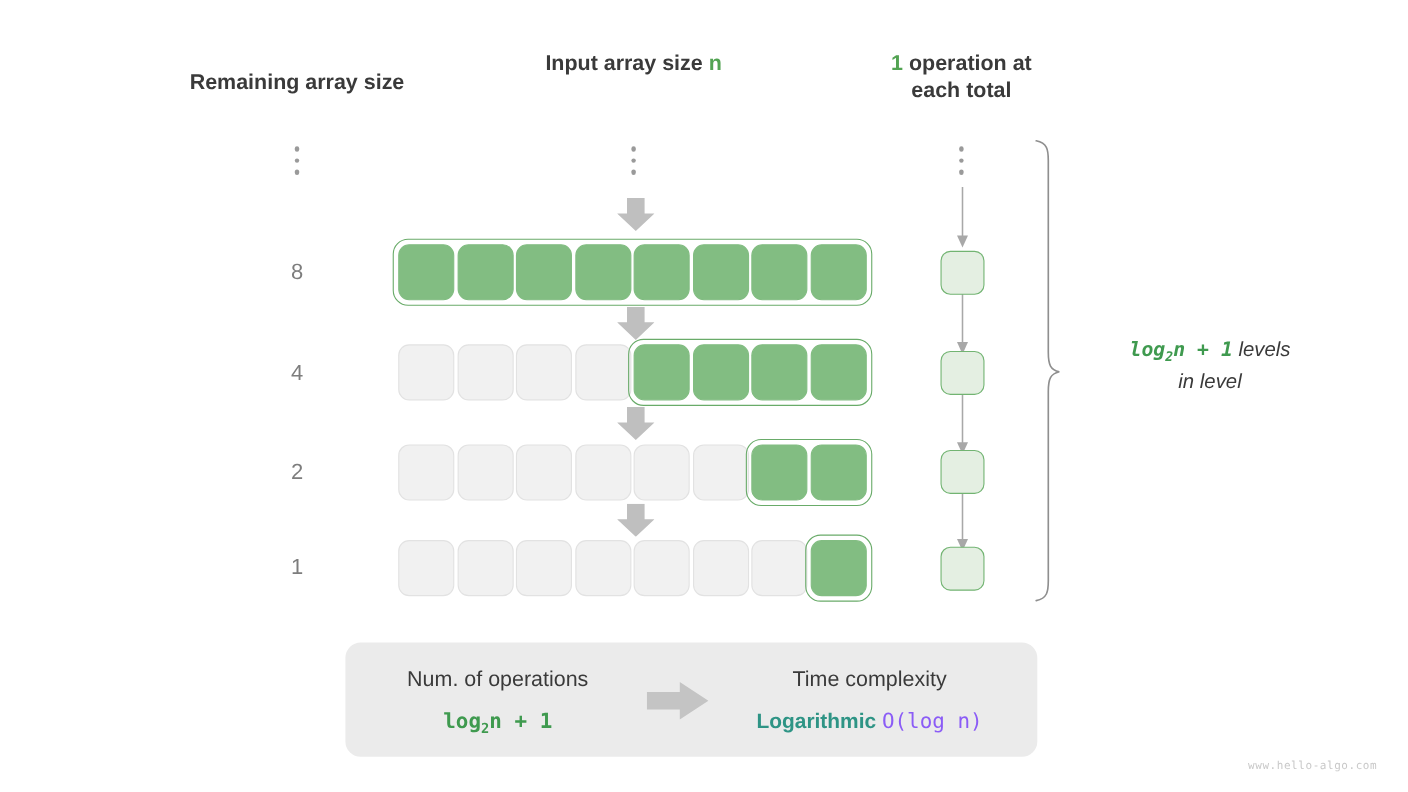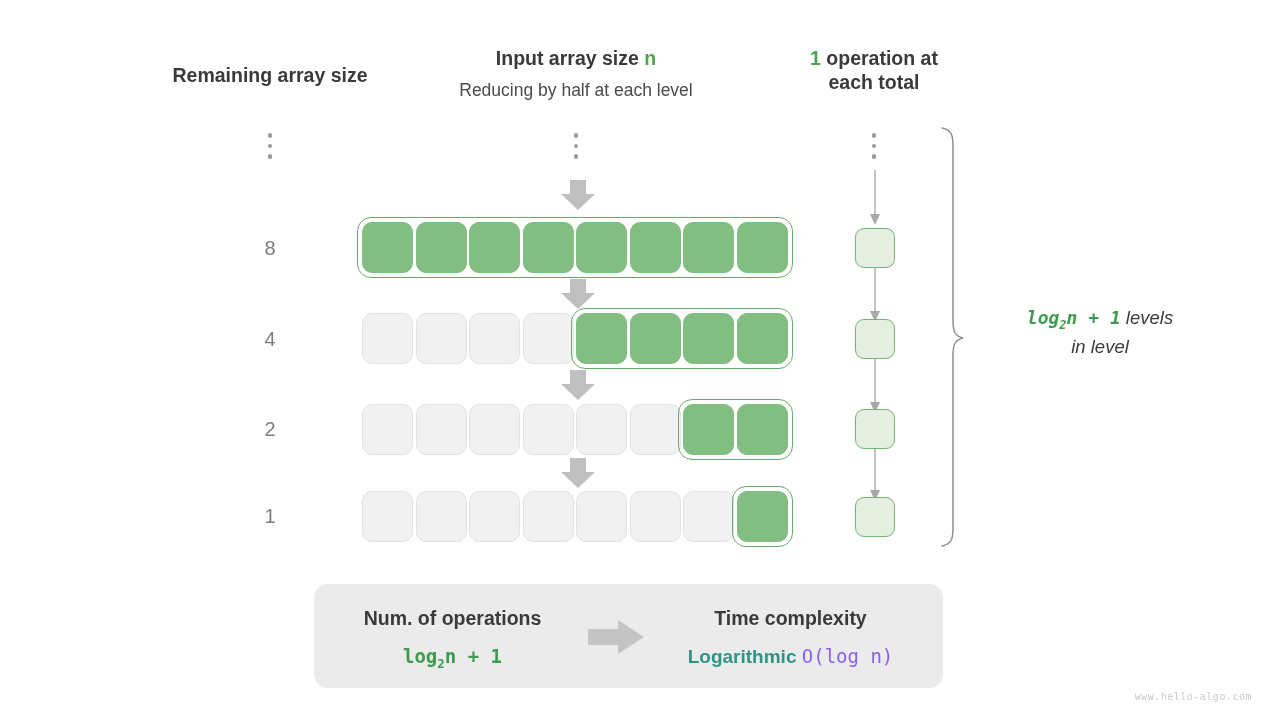"Reducing by half at each" div.abs { html: <div>Reducing by half at each level</div> -> none }
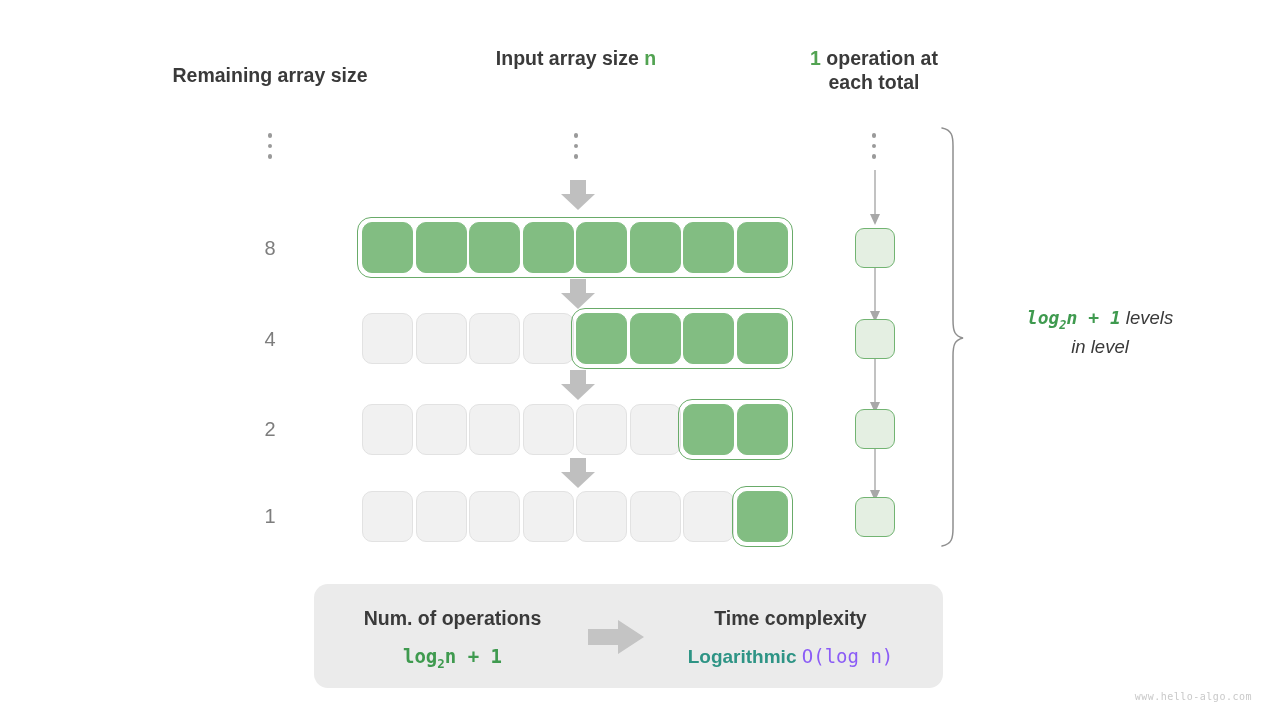"Num. of operations" .sum-title { font-weight: bold -> normal }
